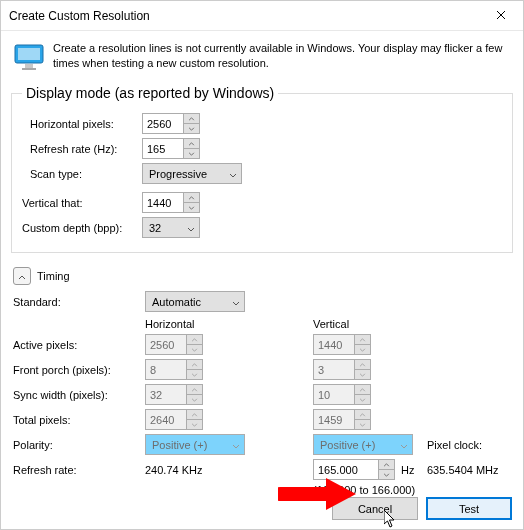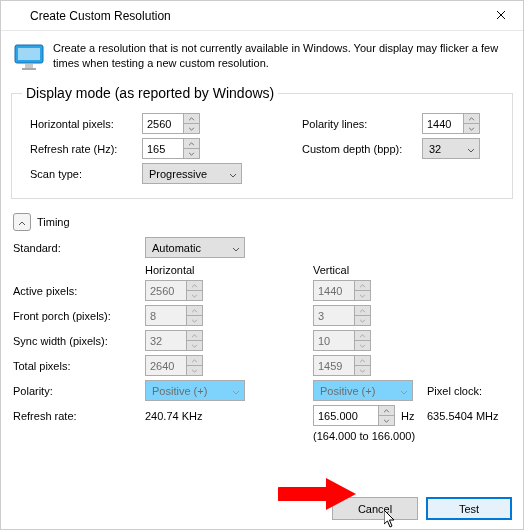"Create Custom Resolution" .titlebar .title { margin-left: 21px -> none }
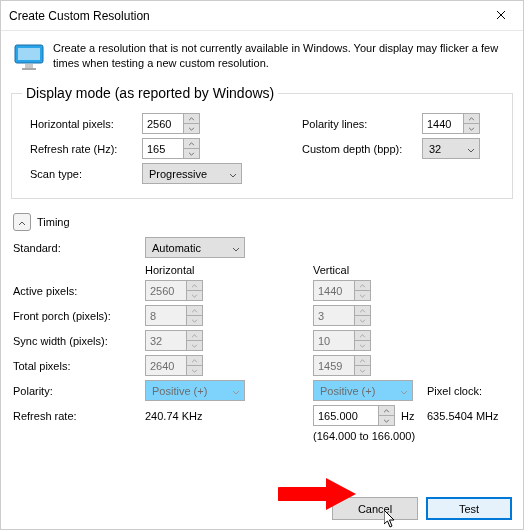"Create a resolution that is" span.text { text: that -> lines }
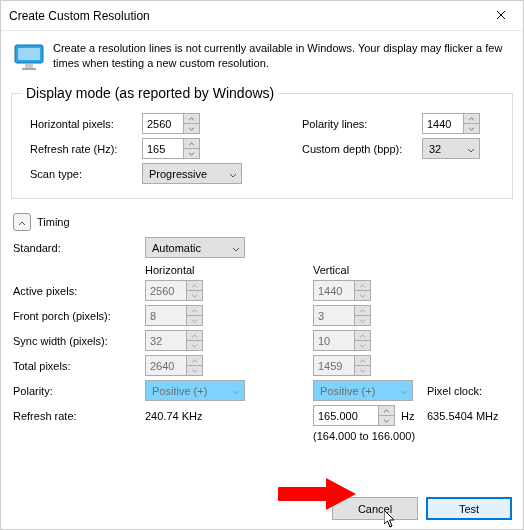"Horizontal pixels:" .grid2 { flex-direction: none -> column }
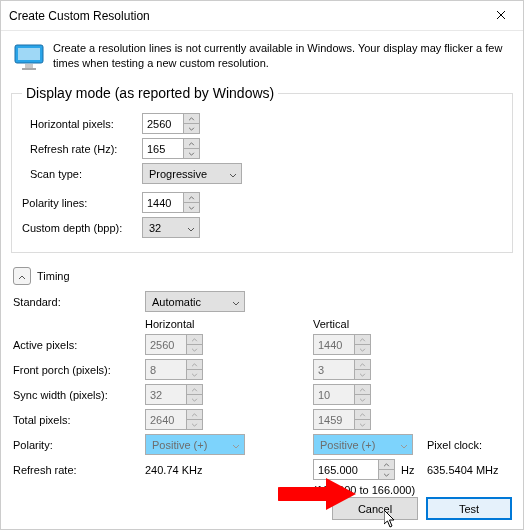"Polarity lines:" span.lbl { text: Polarity lines -> Vertical that }
